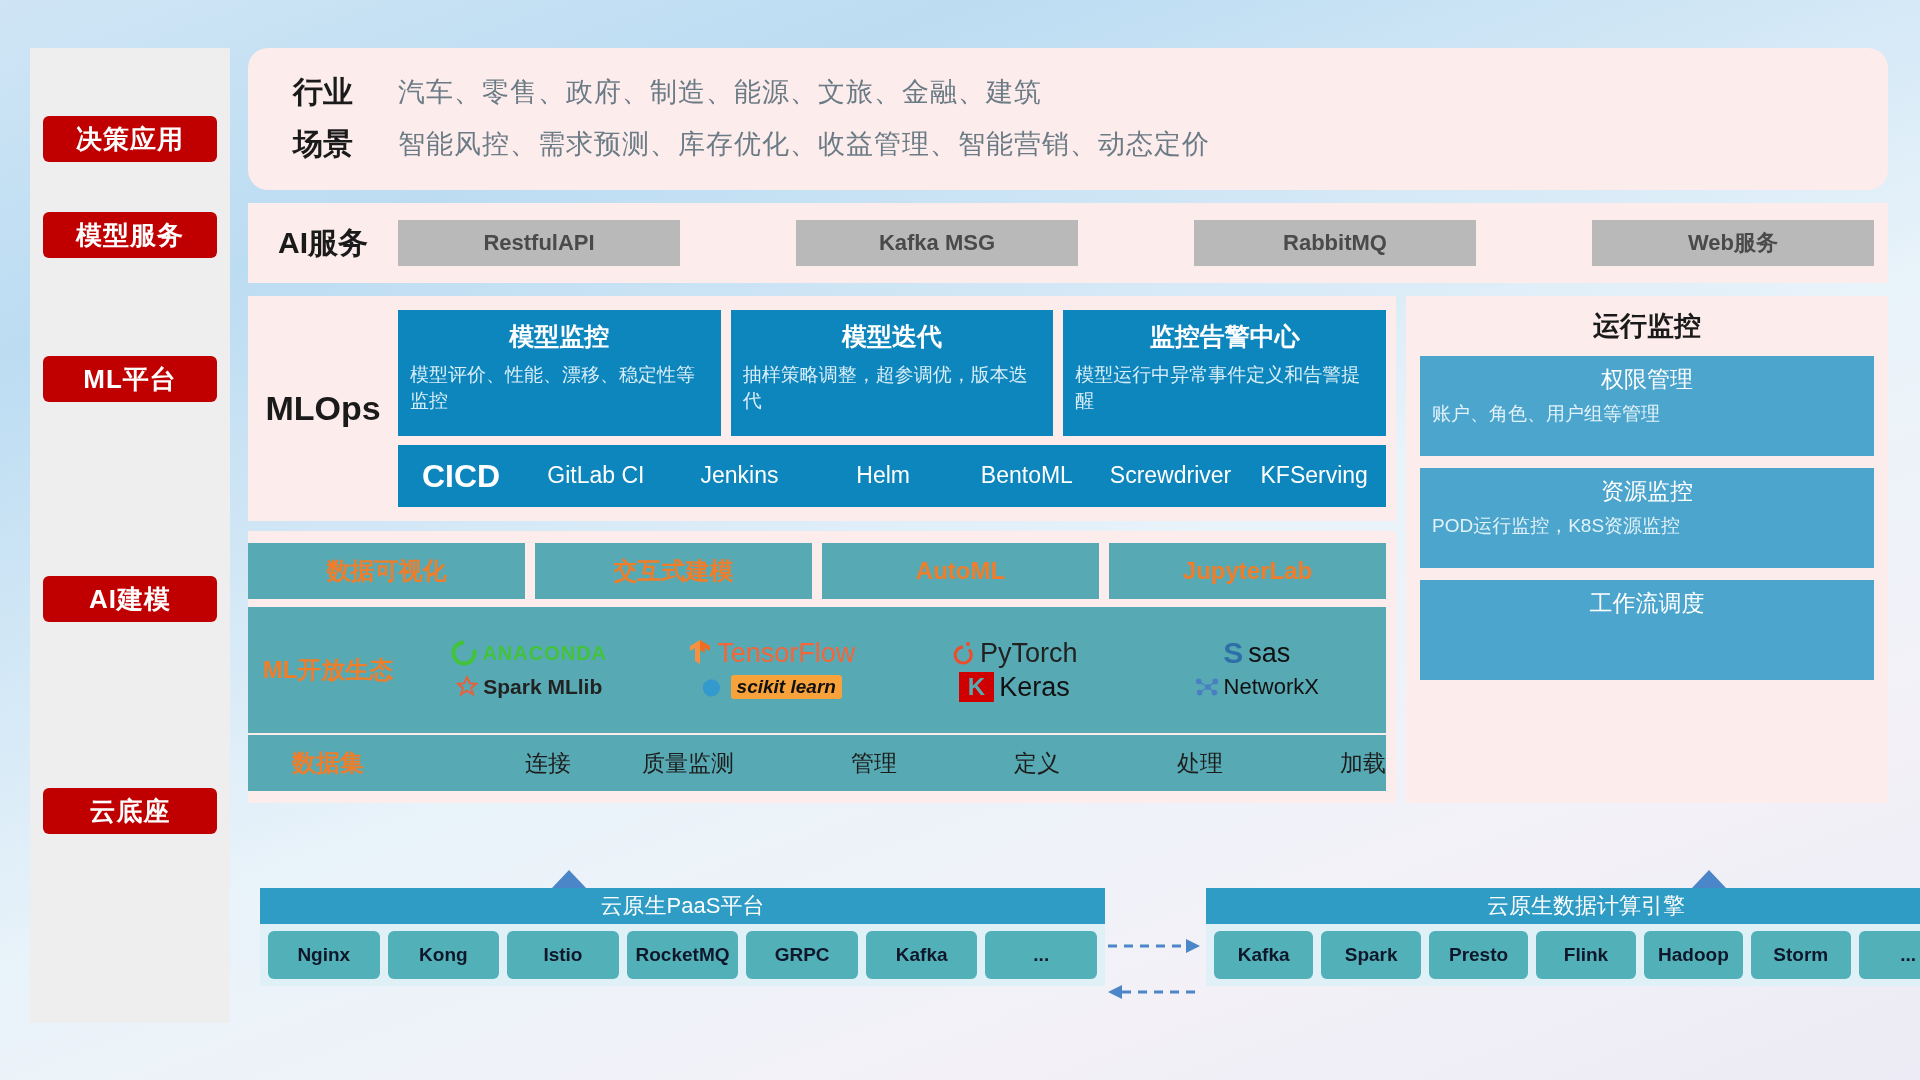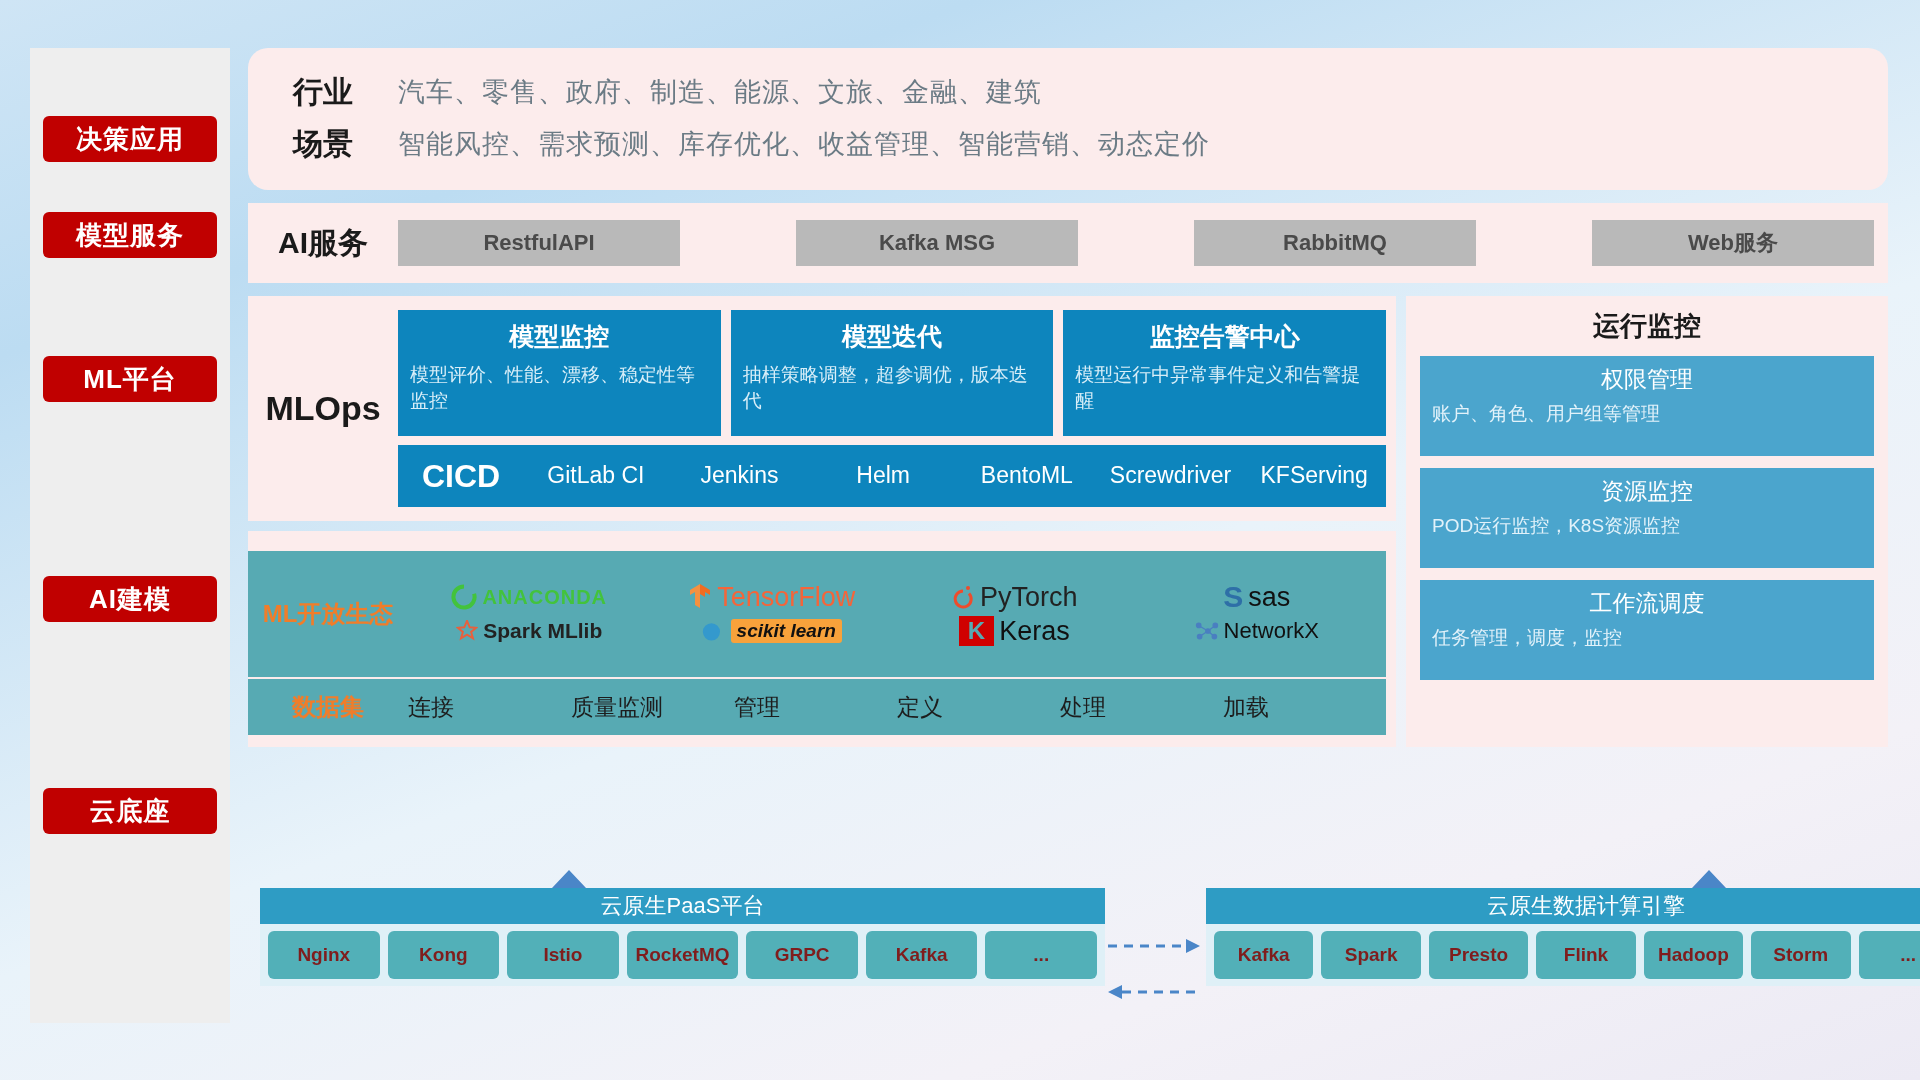"数据可视化" div { html: none -> <div> <div>数据可视化</div> <div>交互式建模</div> <div>AutoML</div> <div>JupyterLab</div> </div> }
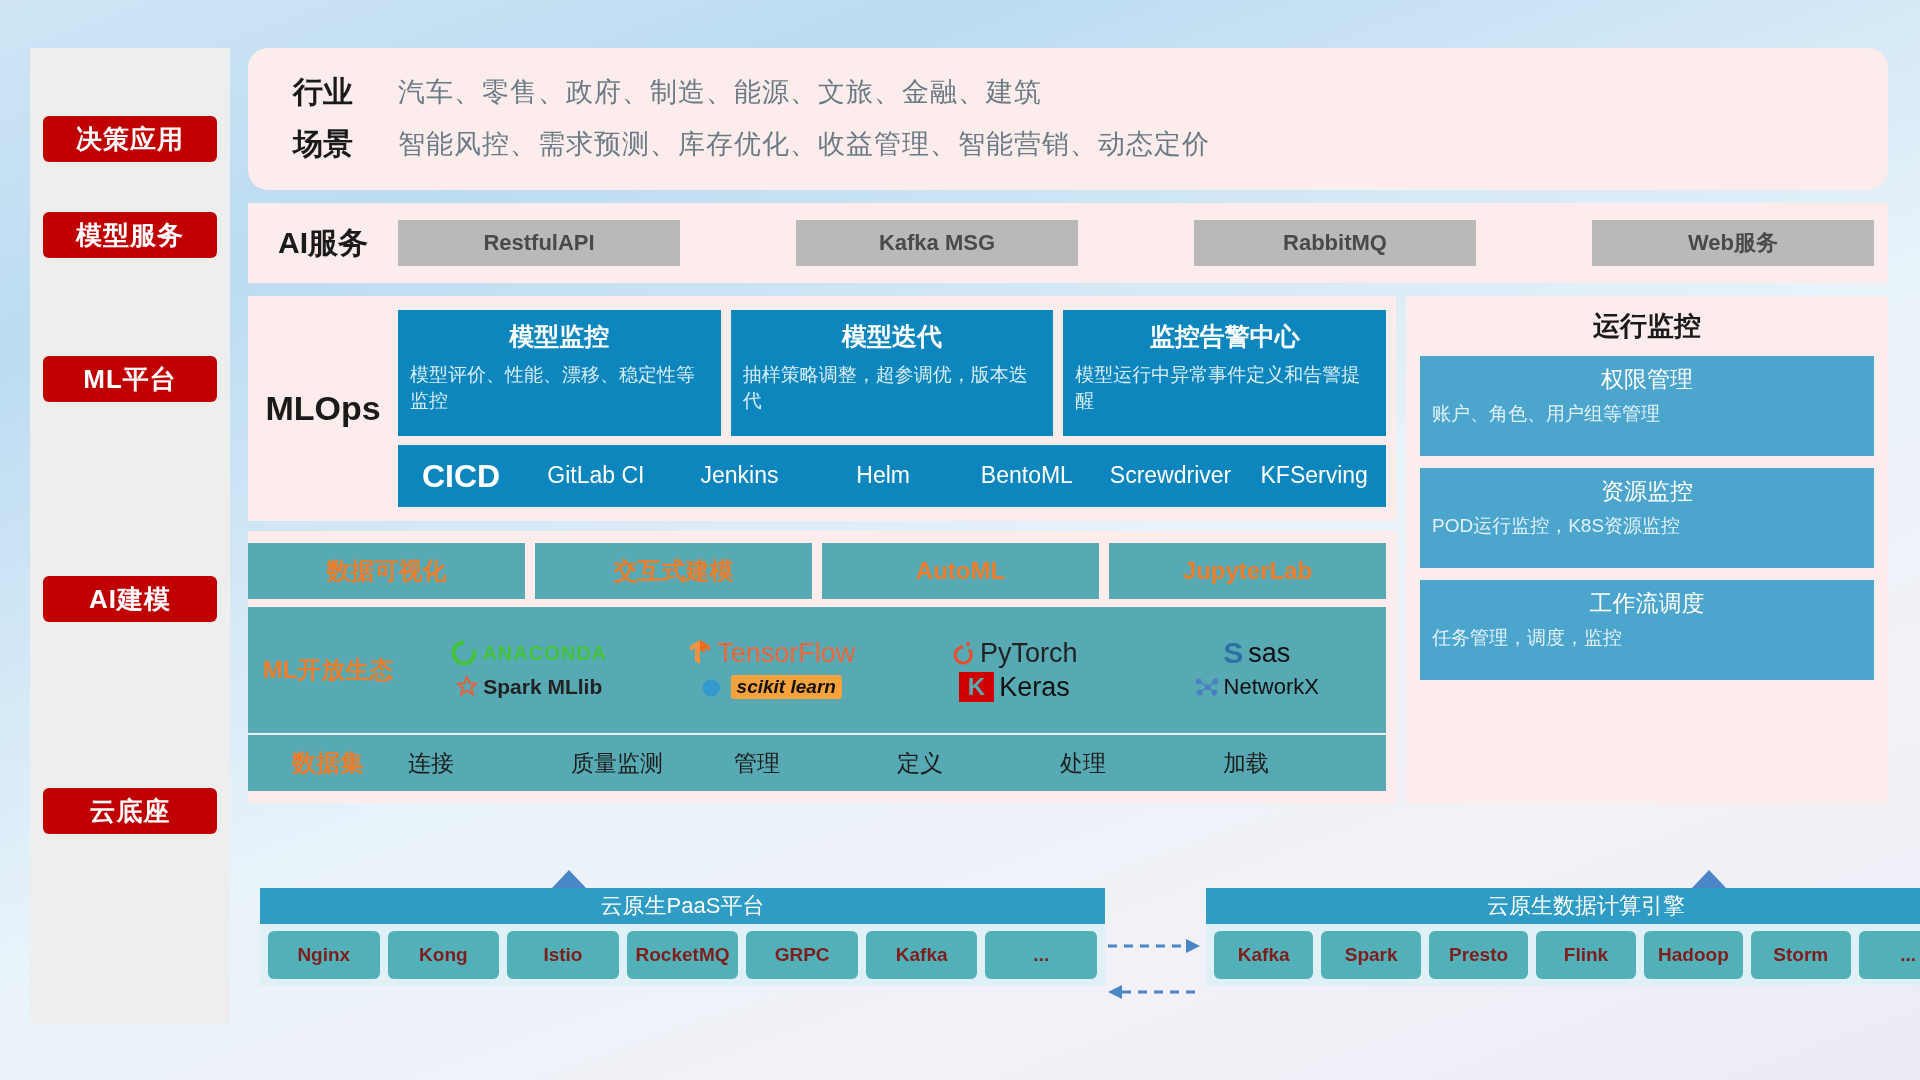"任务管理，调度，监控" p { html: <p>任务管理，调度，监控</p> -> none }
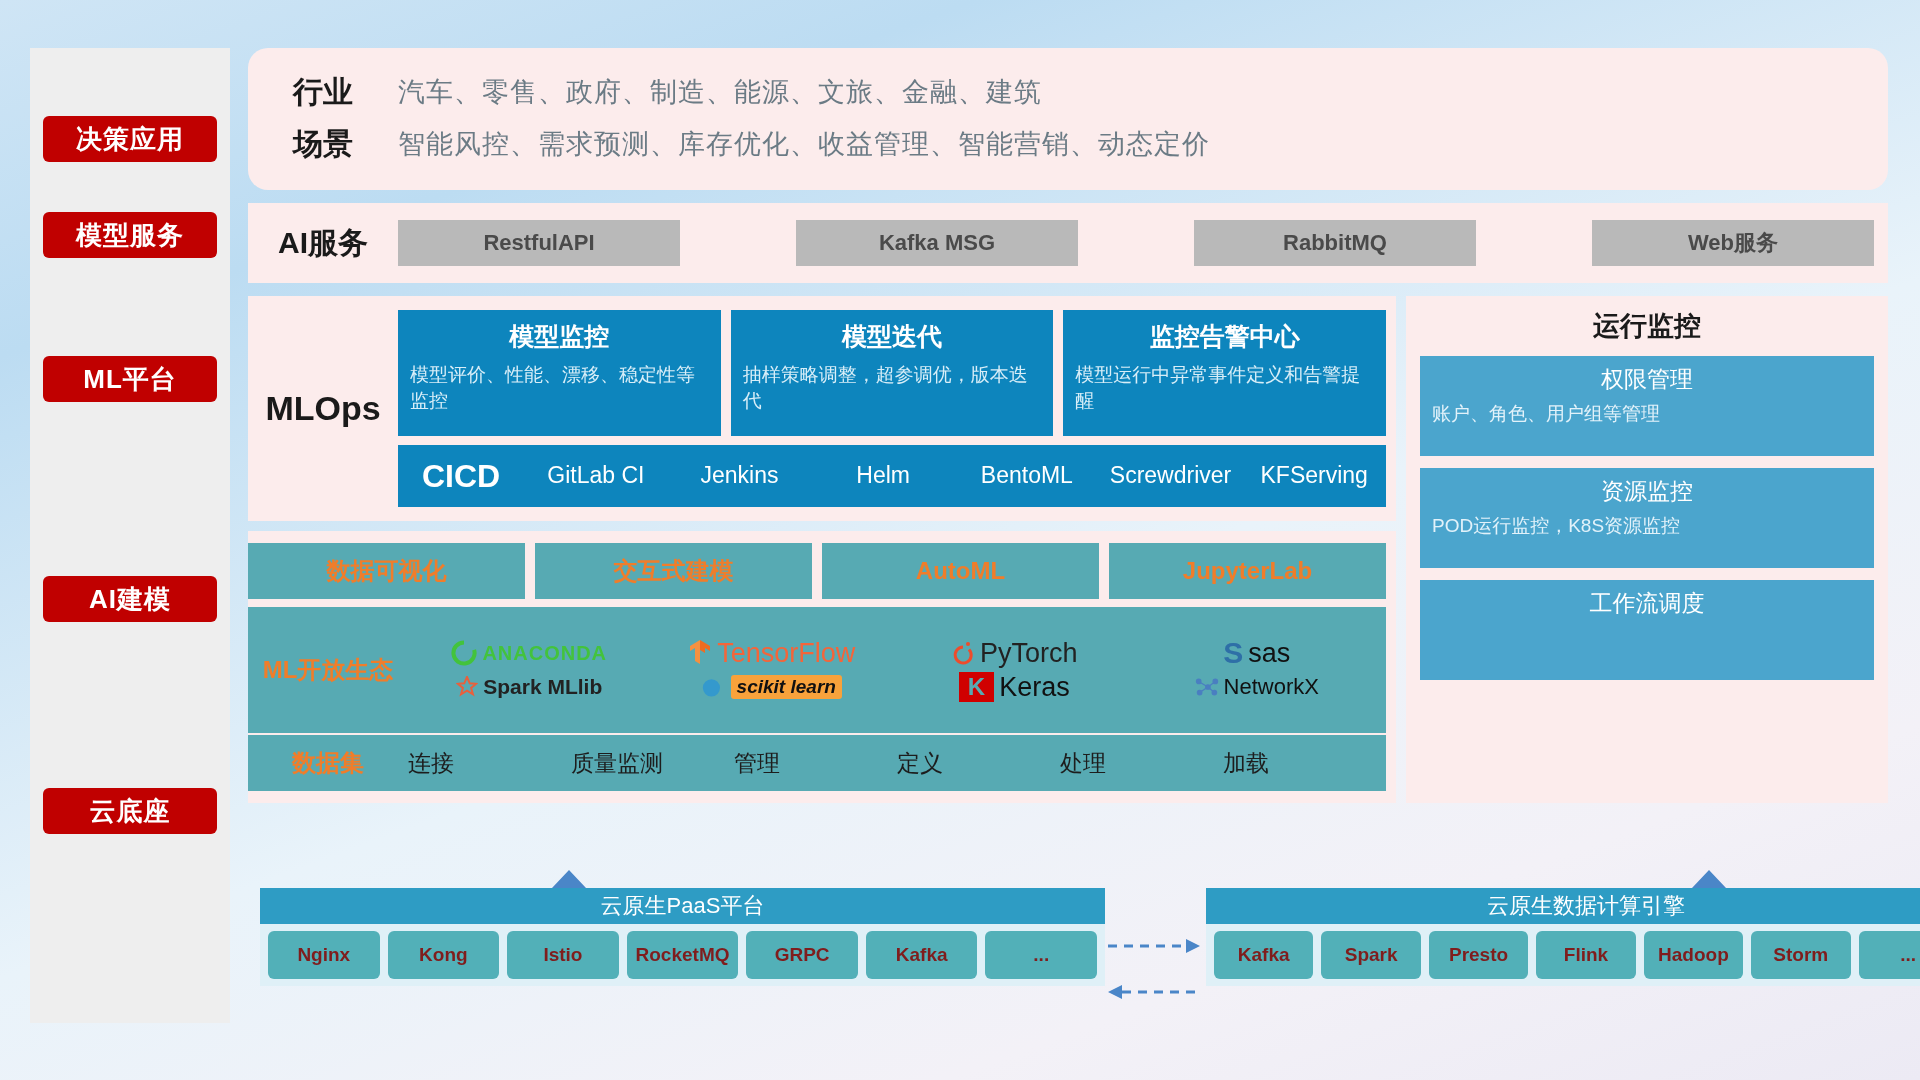"连接" .data-item { text-align: left -> right }
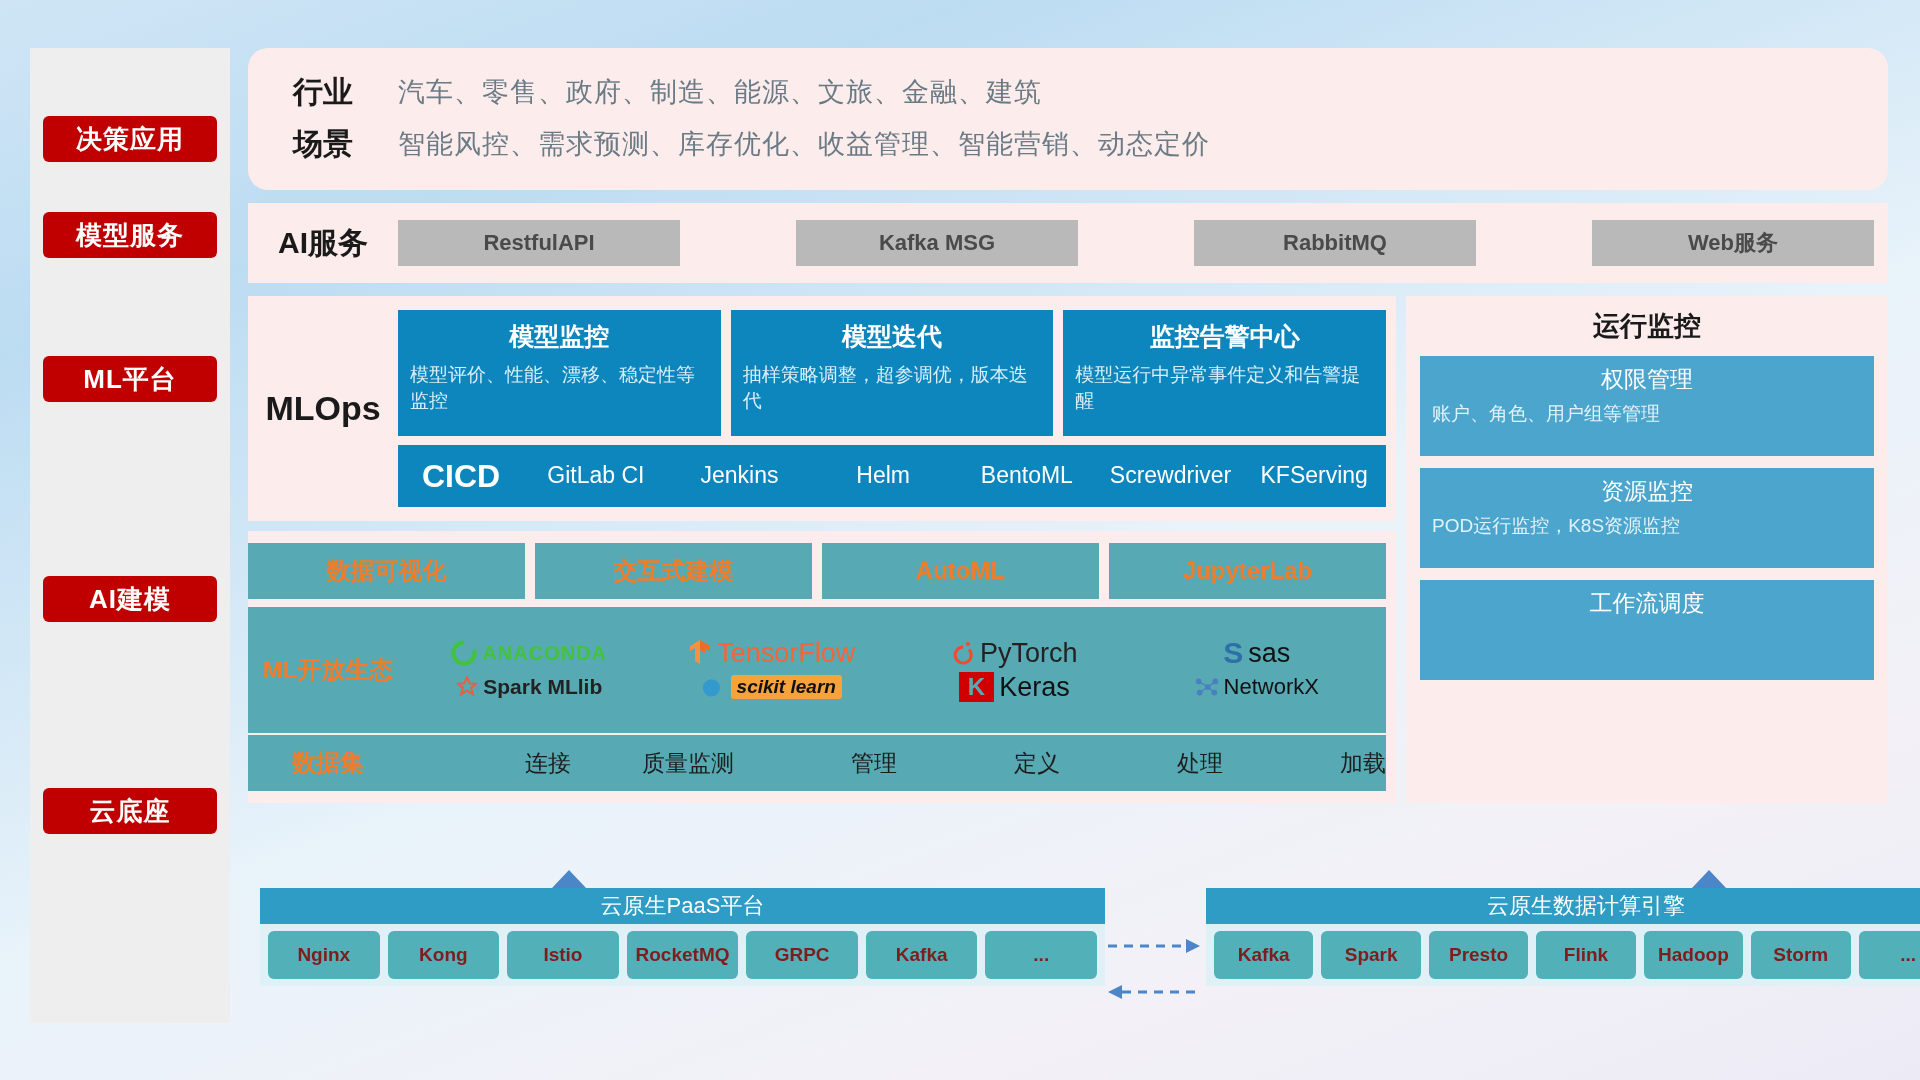"Nginx" .chip { color: #7f1d1d -> #0f172a }
